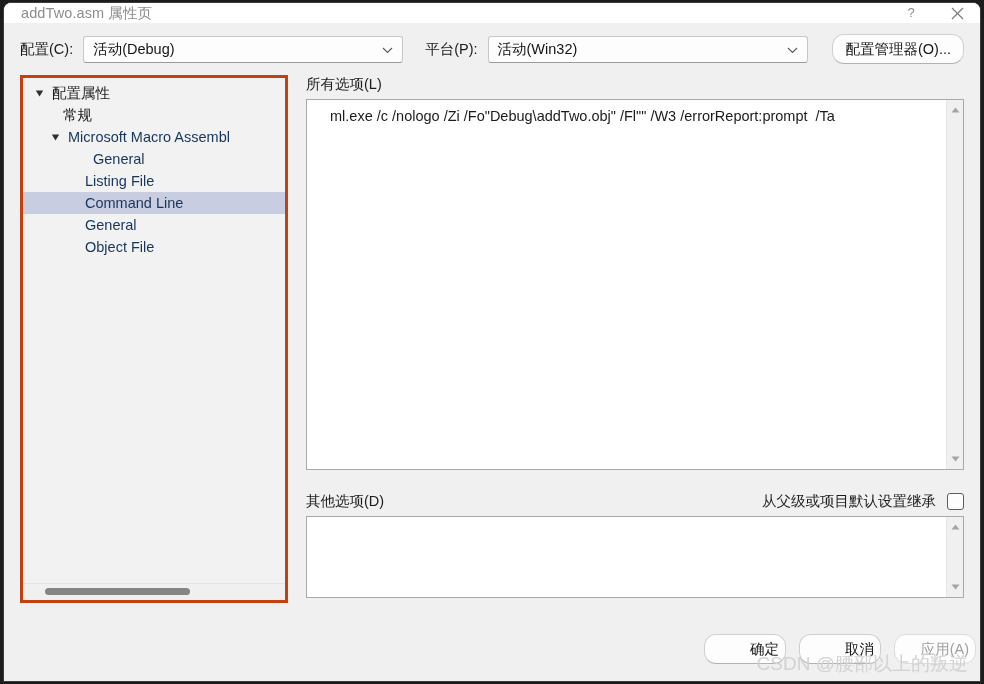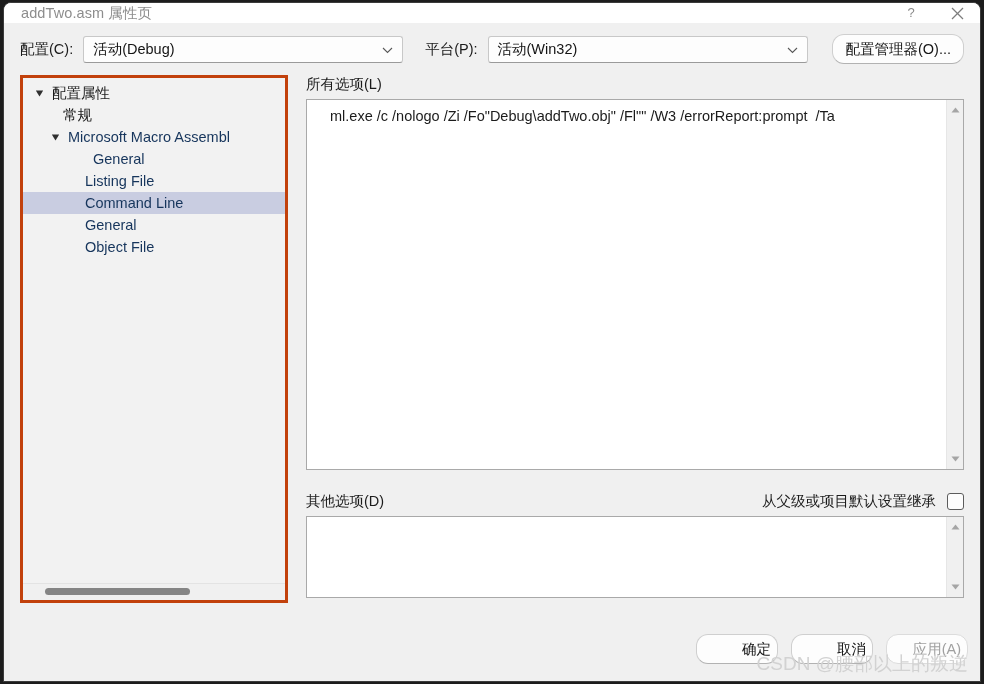"确定" .footer { padding-right: 12px -> 4px }
